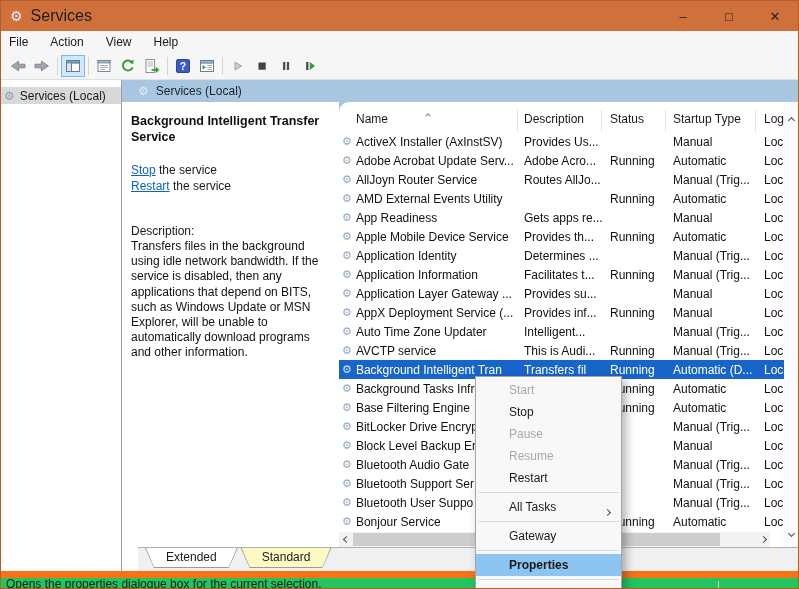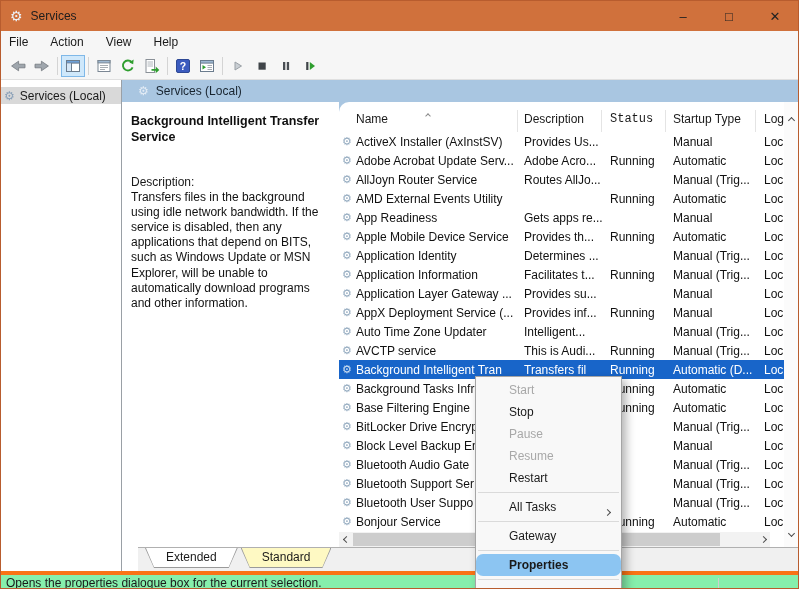"Services" .title-text { font-size: 12px -> 16px }
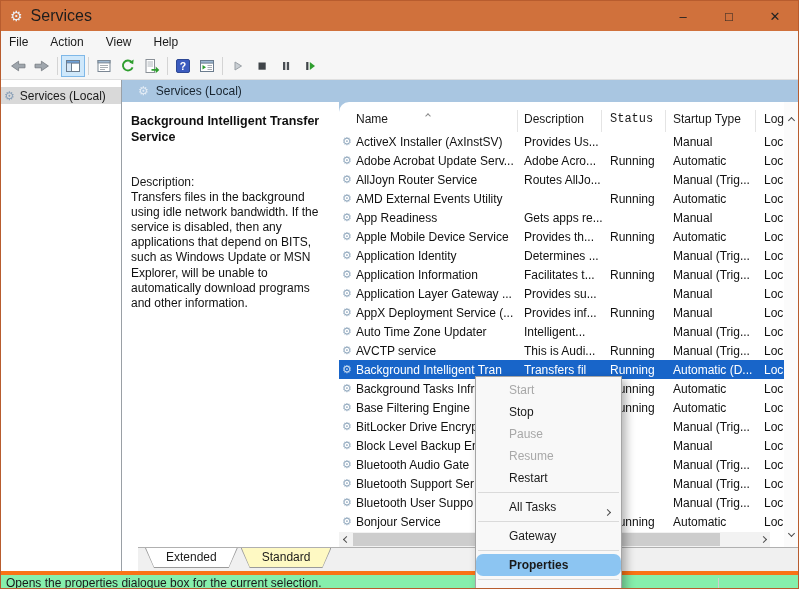"Status" .hc-status { font-family: Liberation Mono, monospace -> none }
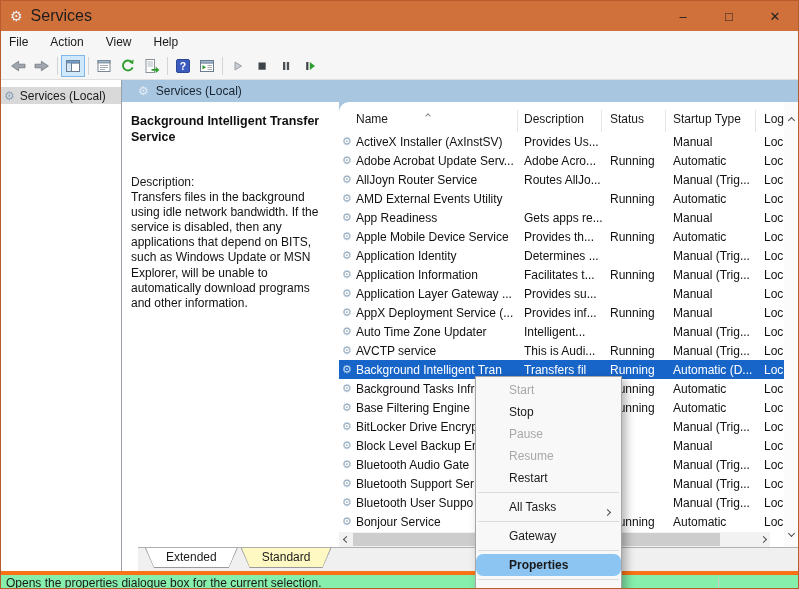"Stop the service" div.svc-links { html: none -> <div> <div><a>Stop</a><span> the service</span></div> <div><a>Restart</a><span> the service</span></div> </div> }
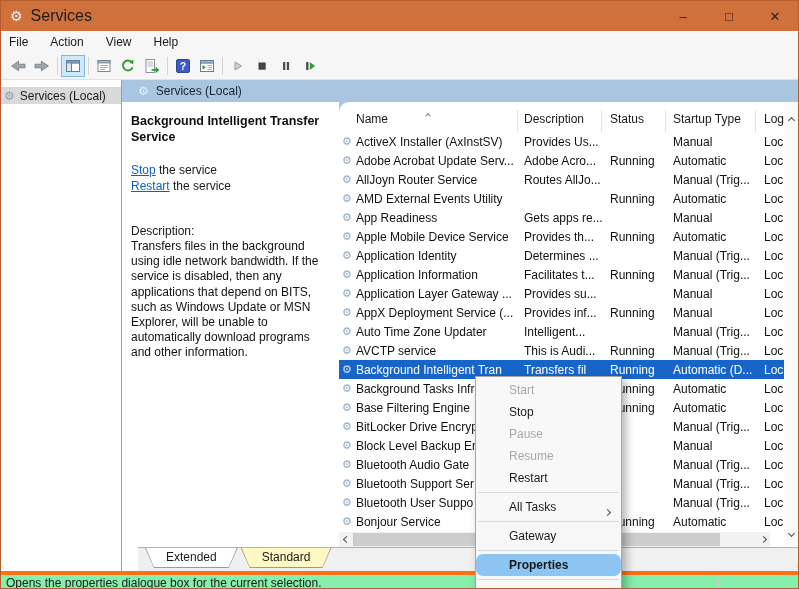"Properties" .cm-item.highlight { border-radius: 7px -> none }
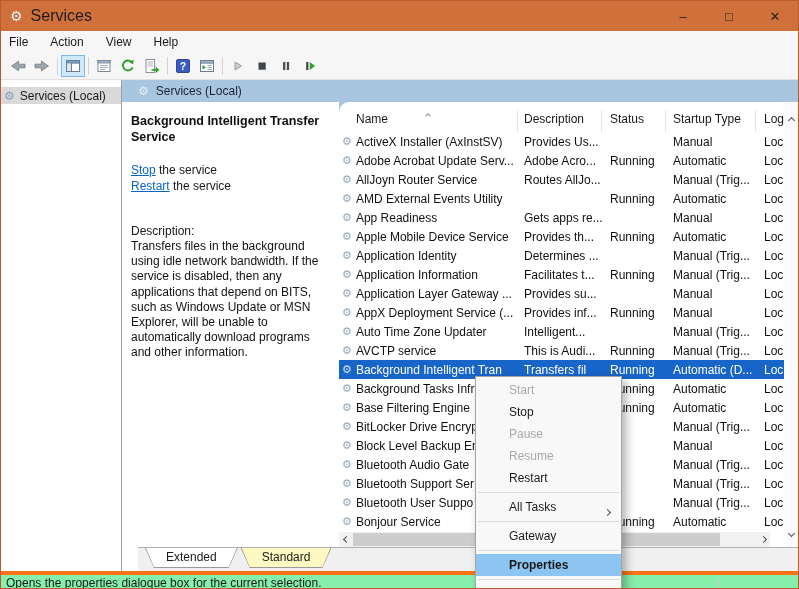"Opens the properties dialogue box" .statusbar { background: #86efac -> #22c55e; border-top: 4px solid #f97316 -> 7px solid #f97316 }
